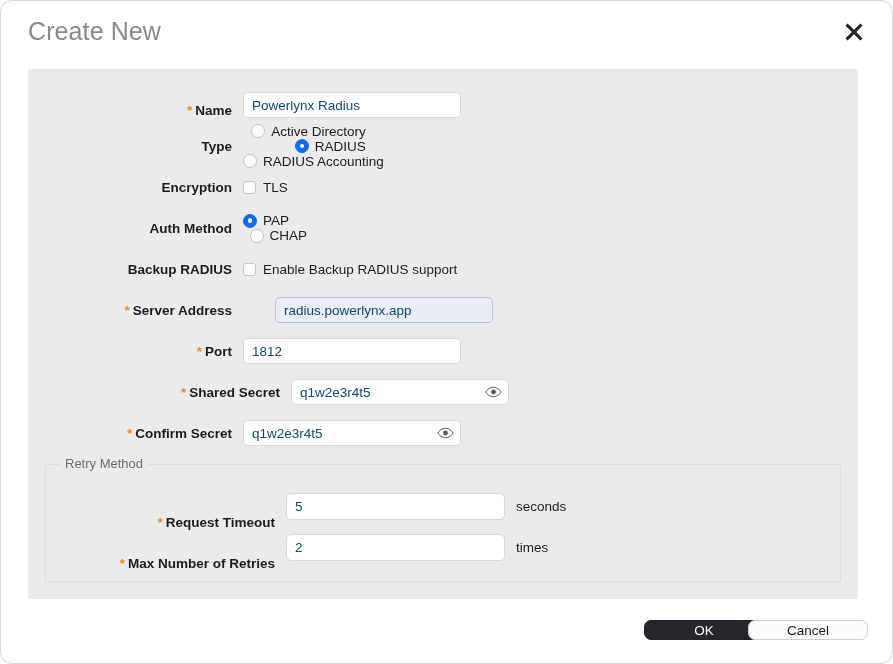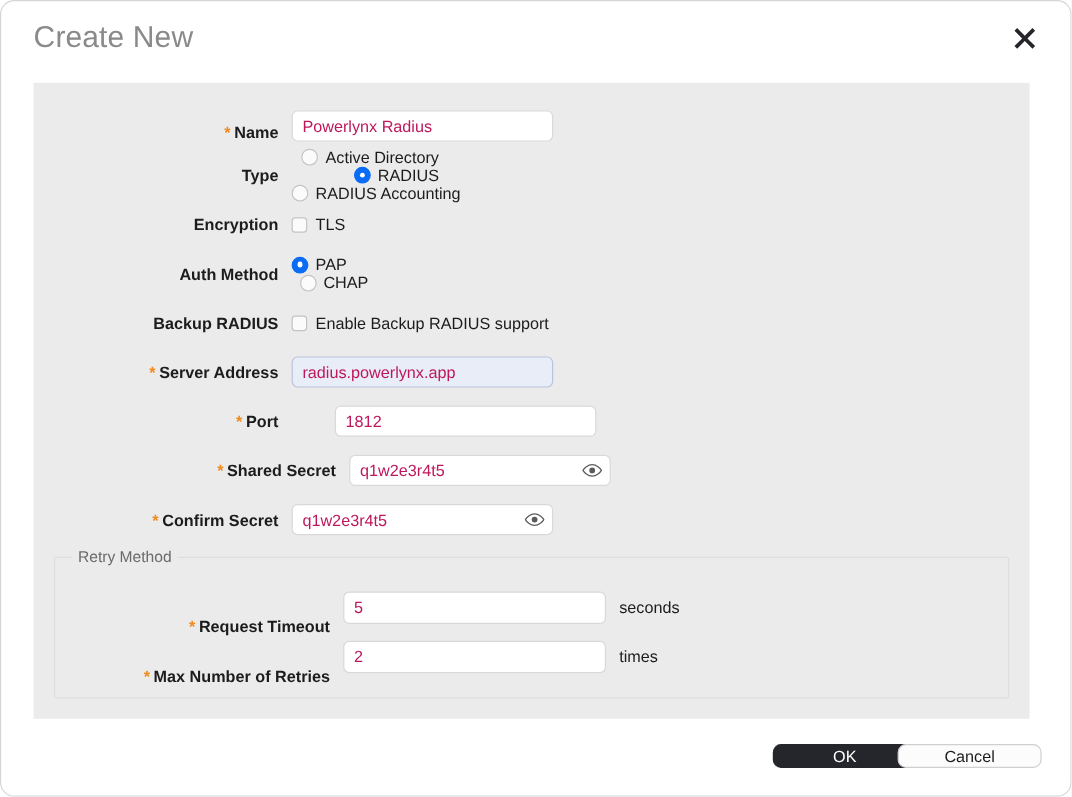"Powerlynx Radius" .text-input { color: #be185d -> #0c4a6e }
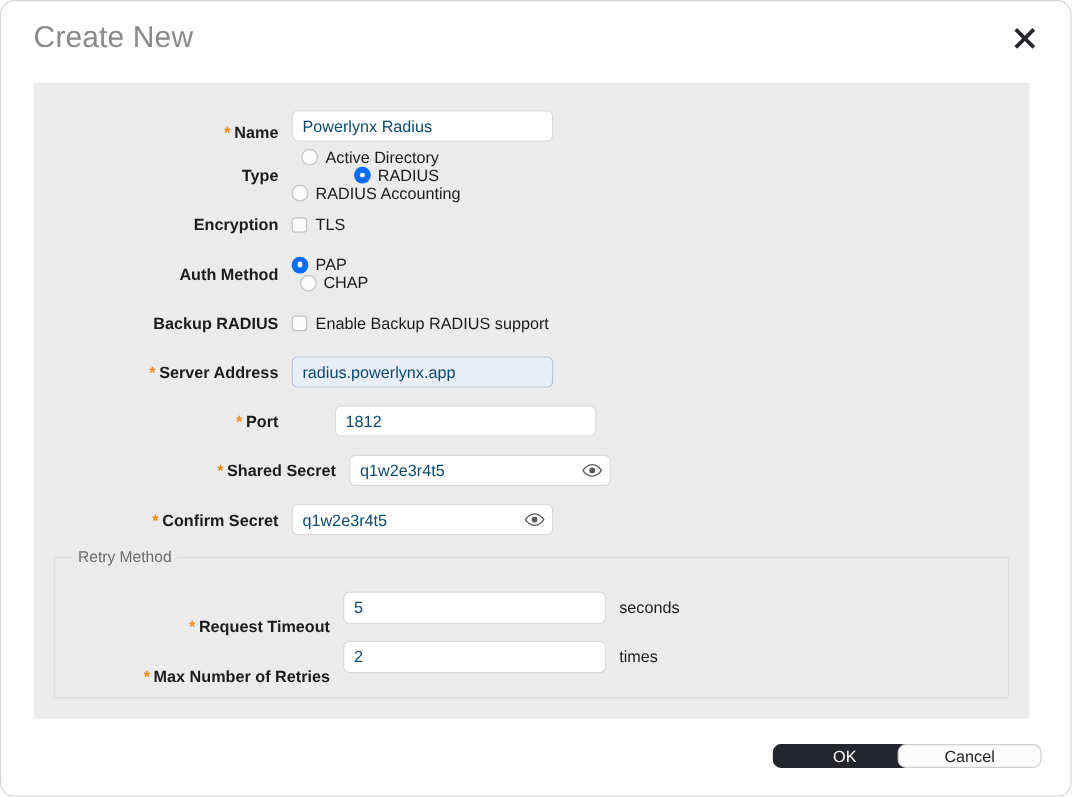"* Server Address" div.form-row { gap: none -> 32px }
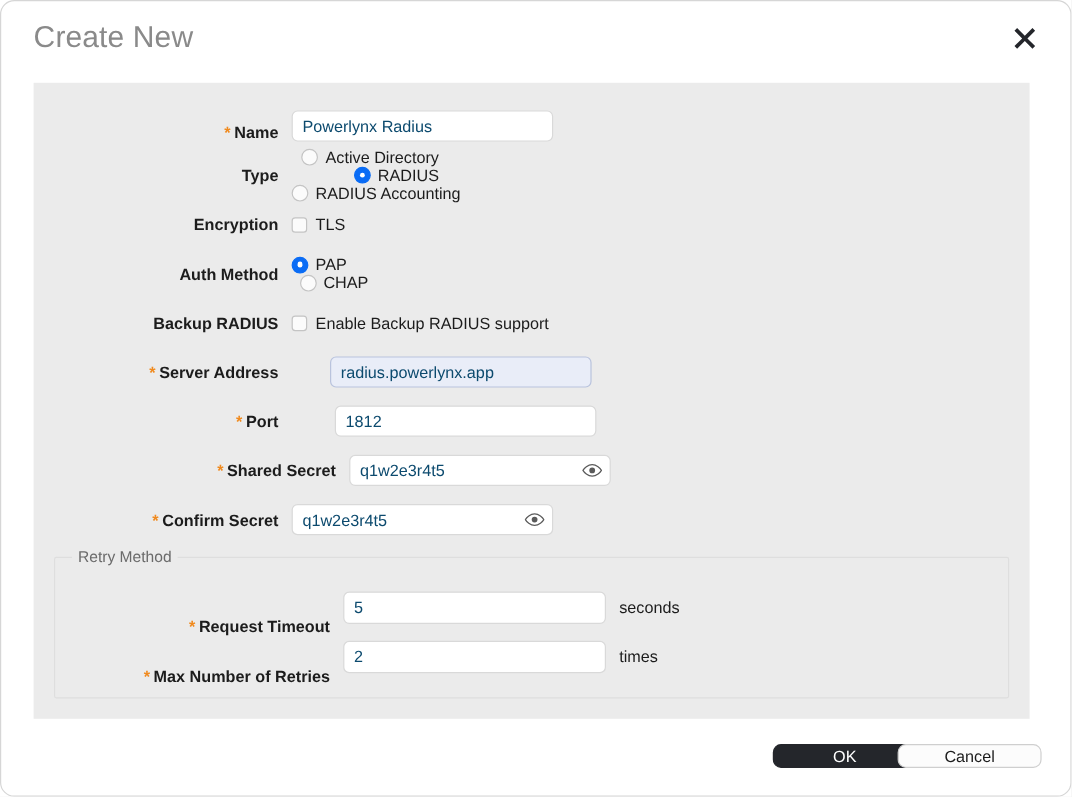"* Port" div.form-row { gap: 36px -> none }
